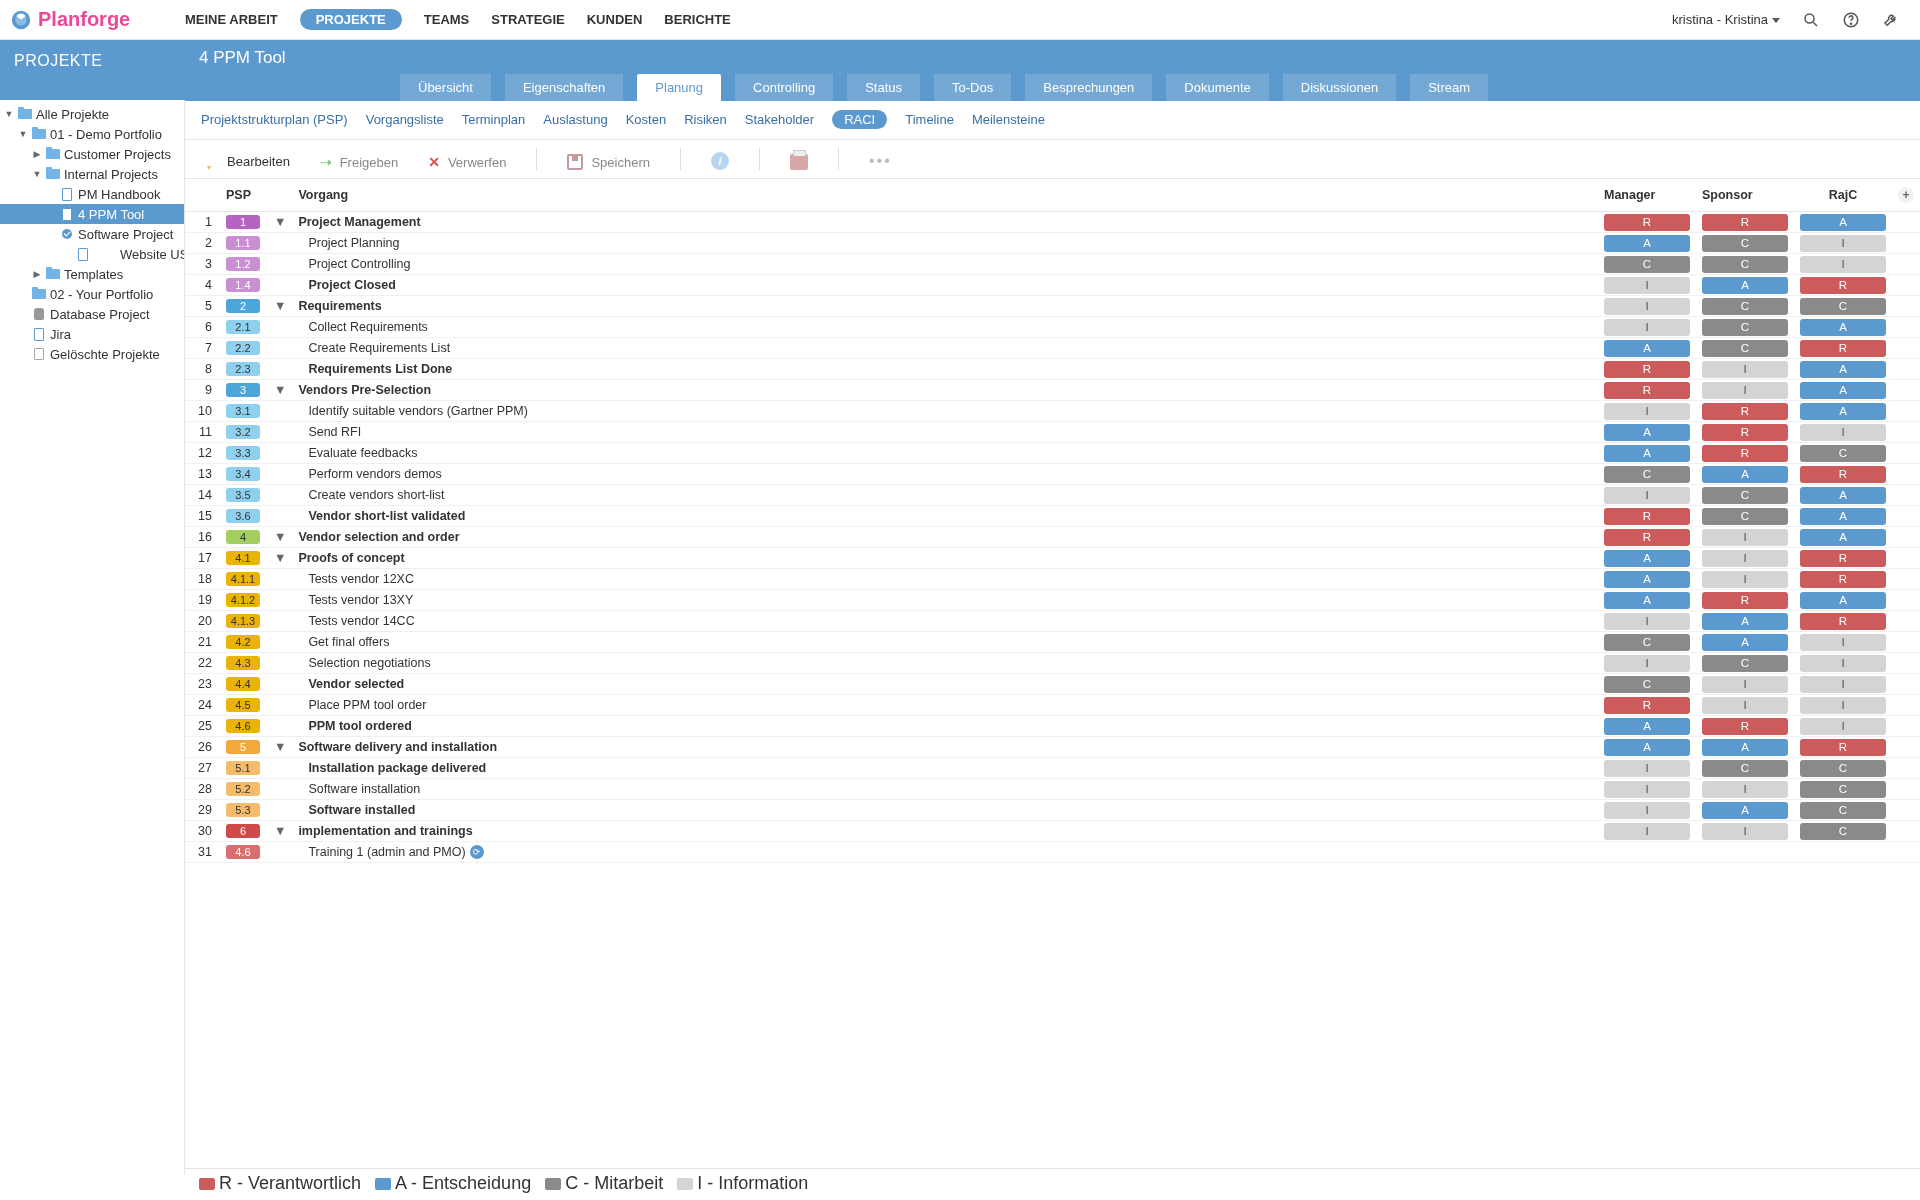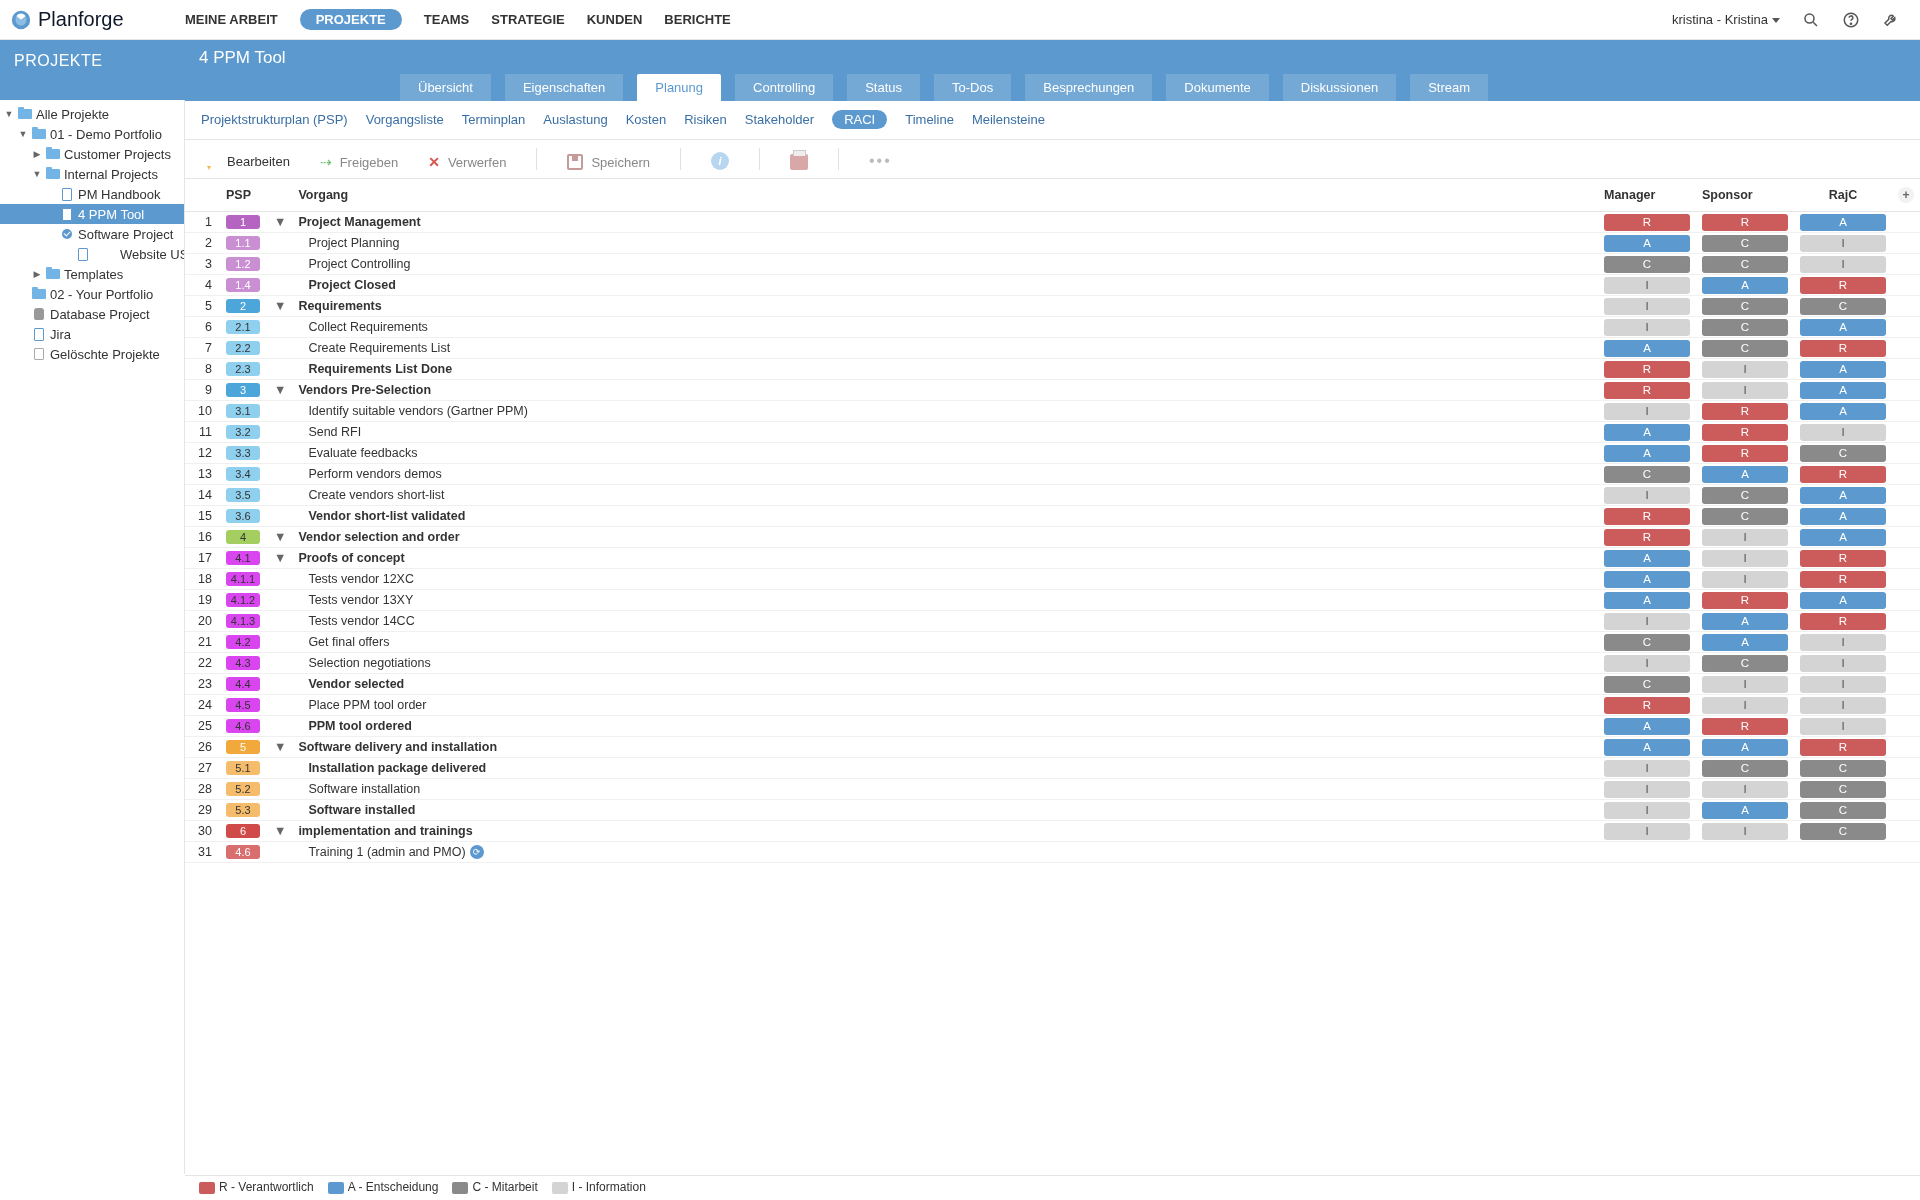"Planforge" .logo { color: #0f172a -> #ec4899; font-weight: 400 -> 700 }
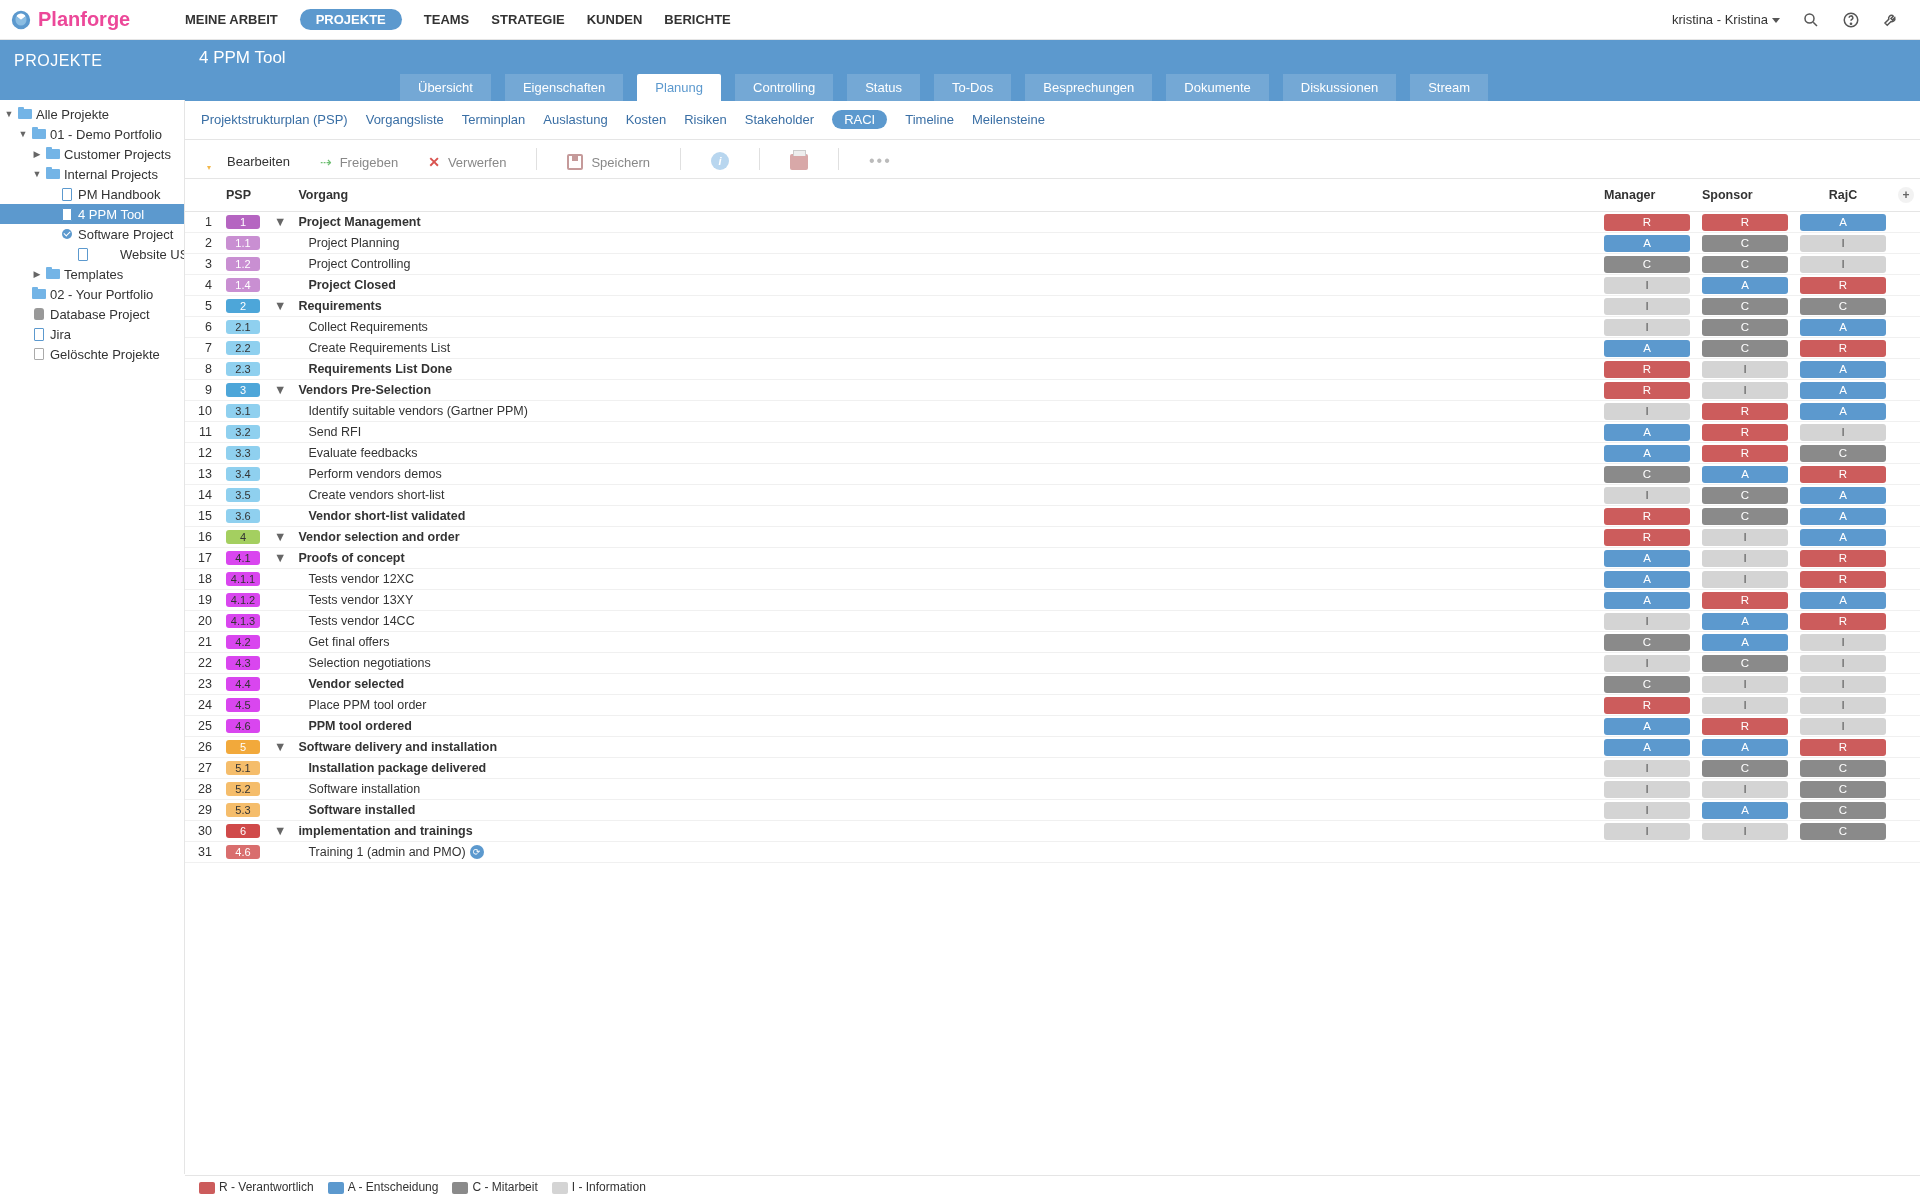"4.1" .psp-green-l { background: #d946ef -> #eab308 }
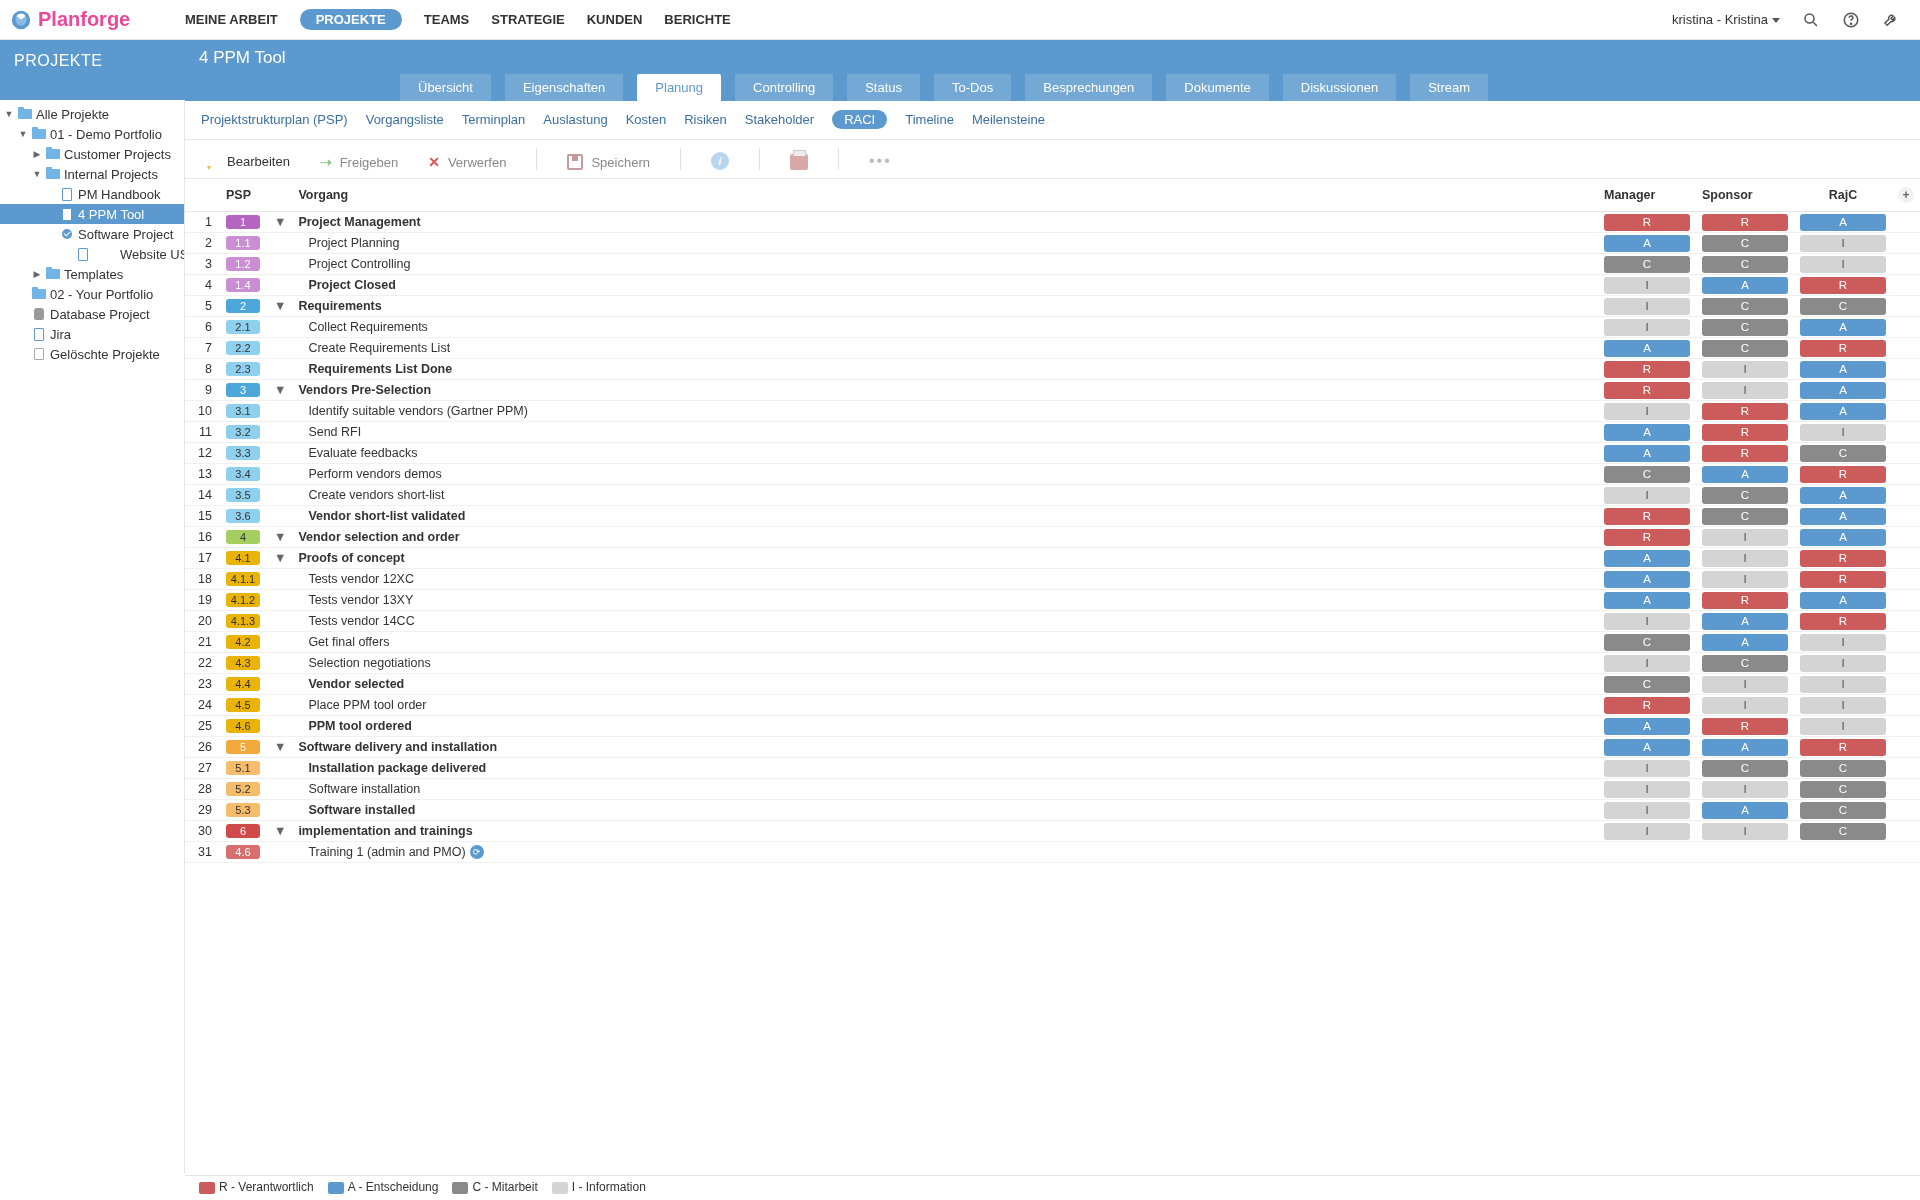"R - Verantwortlich" .legend { font-size: 12px -> 18px }
